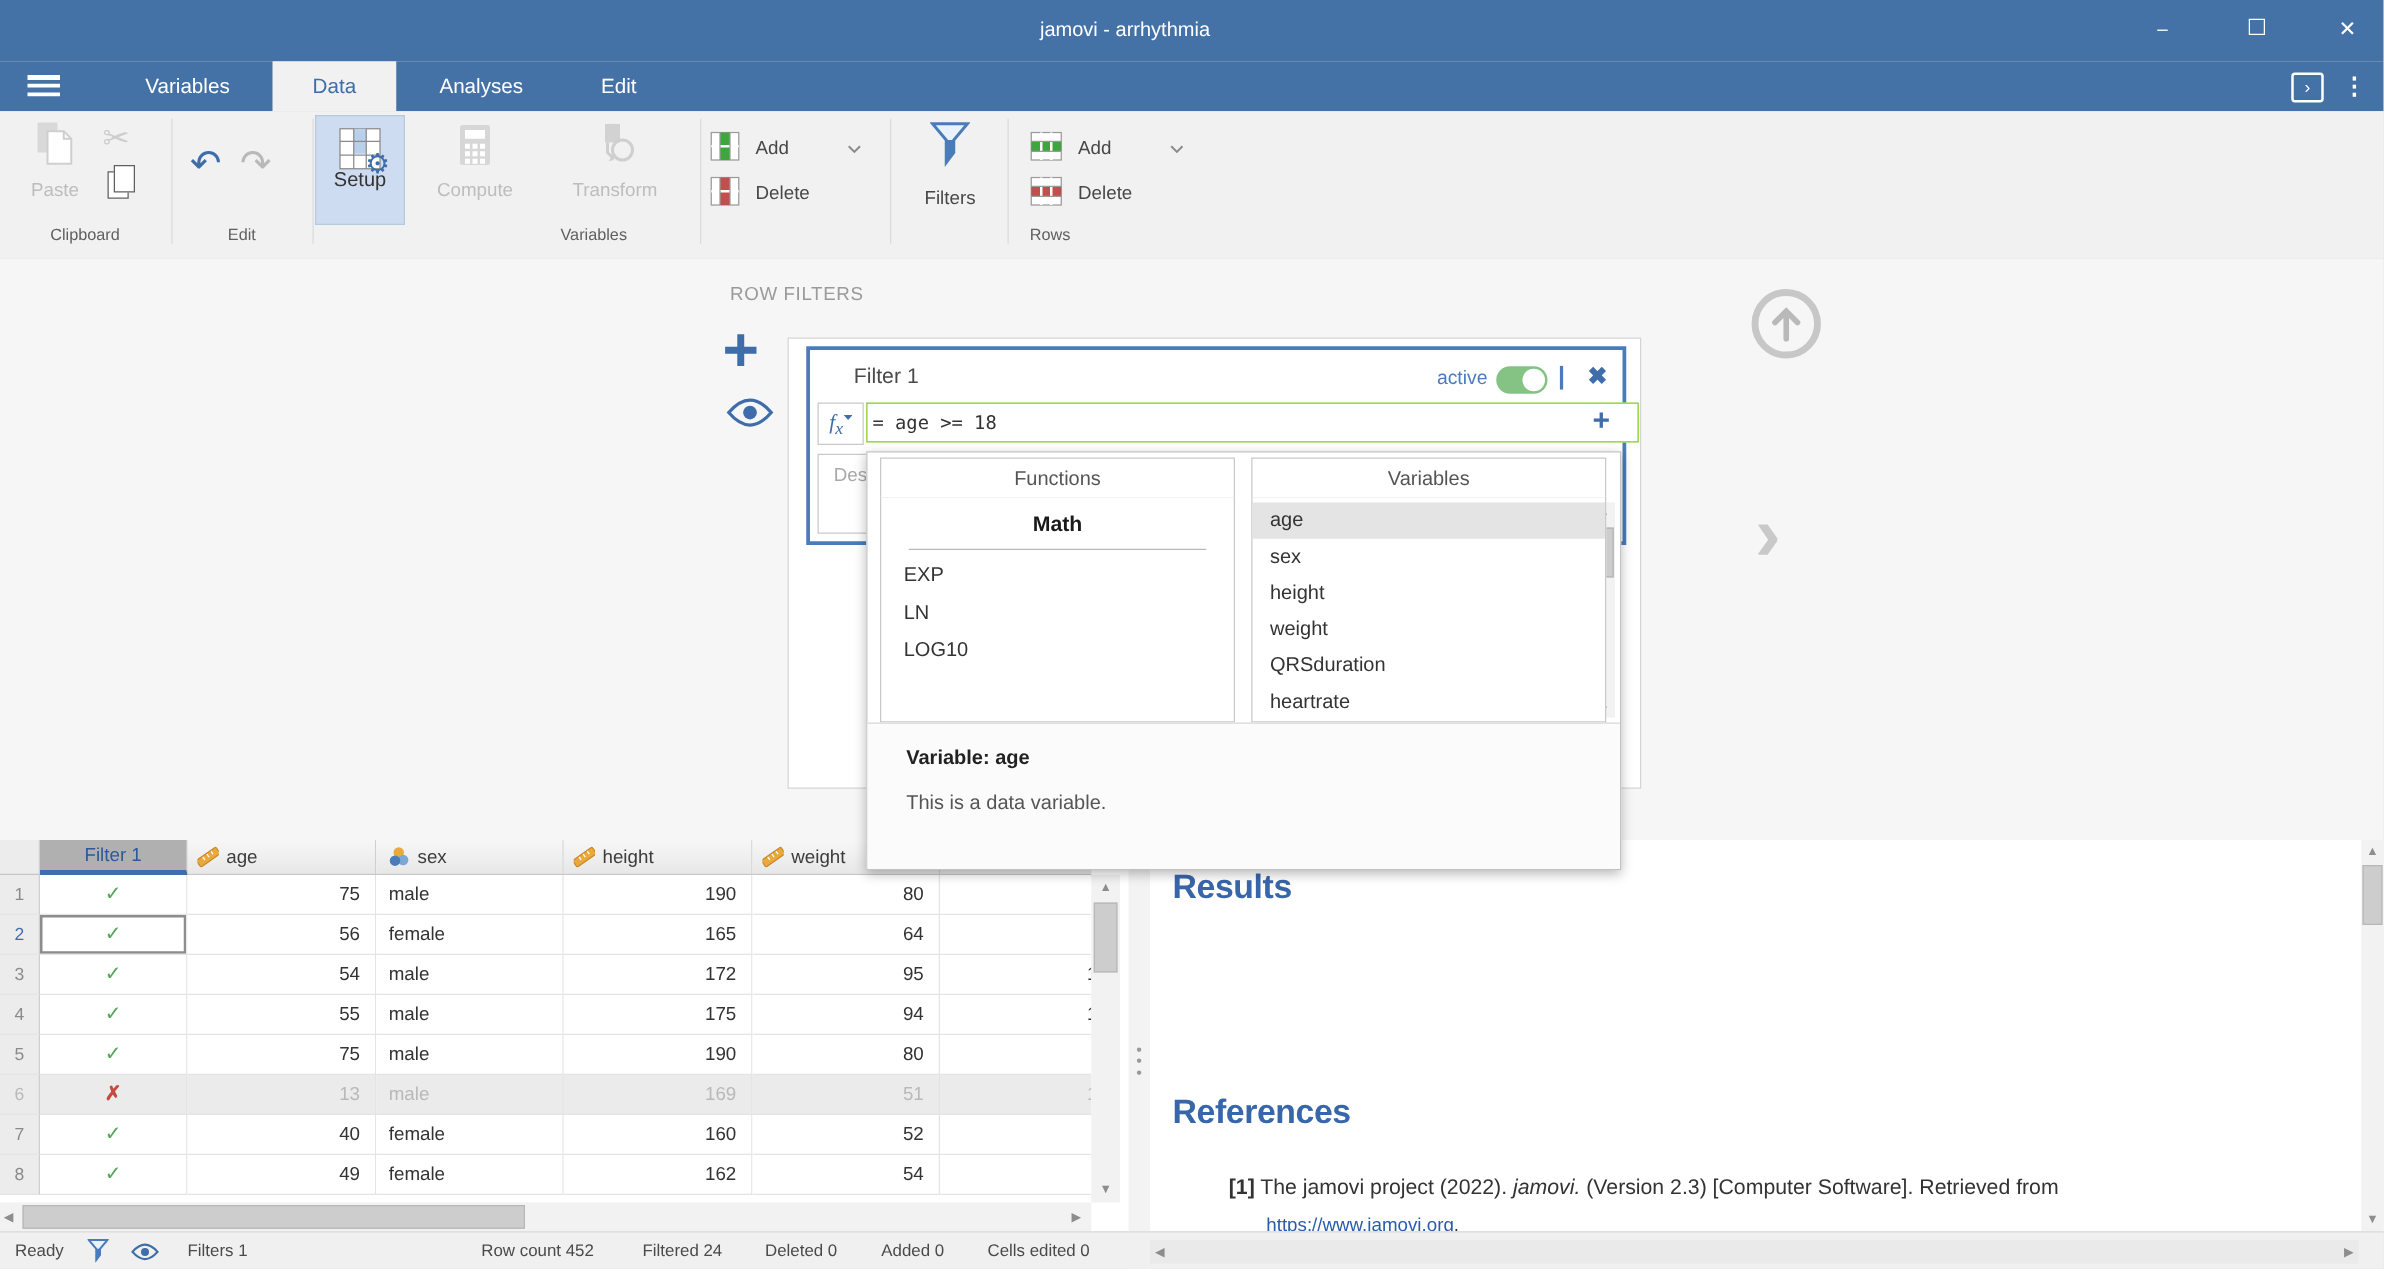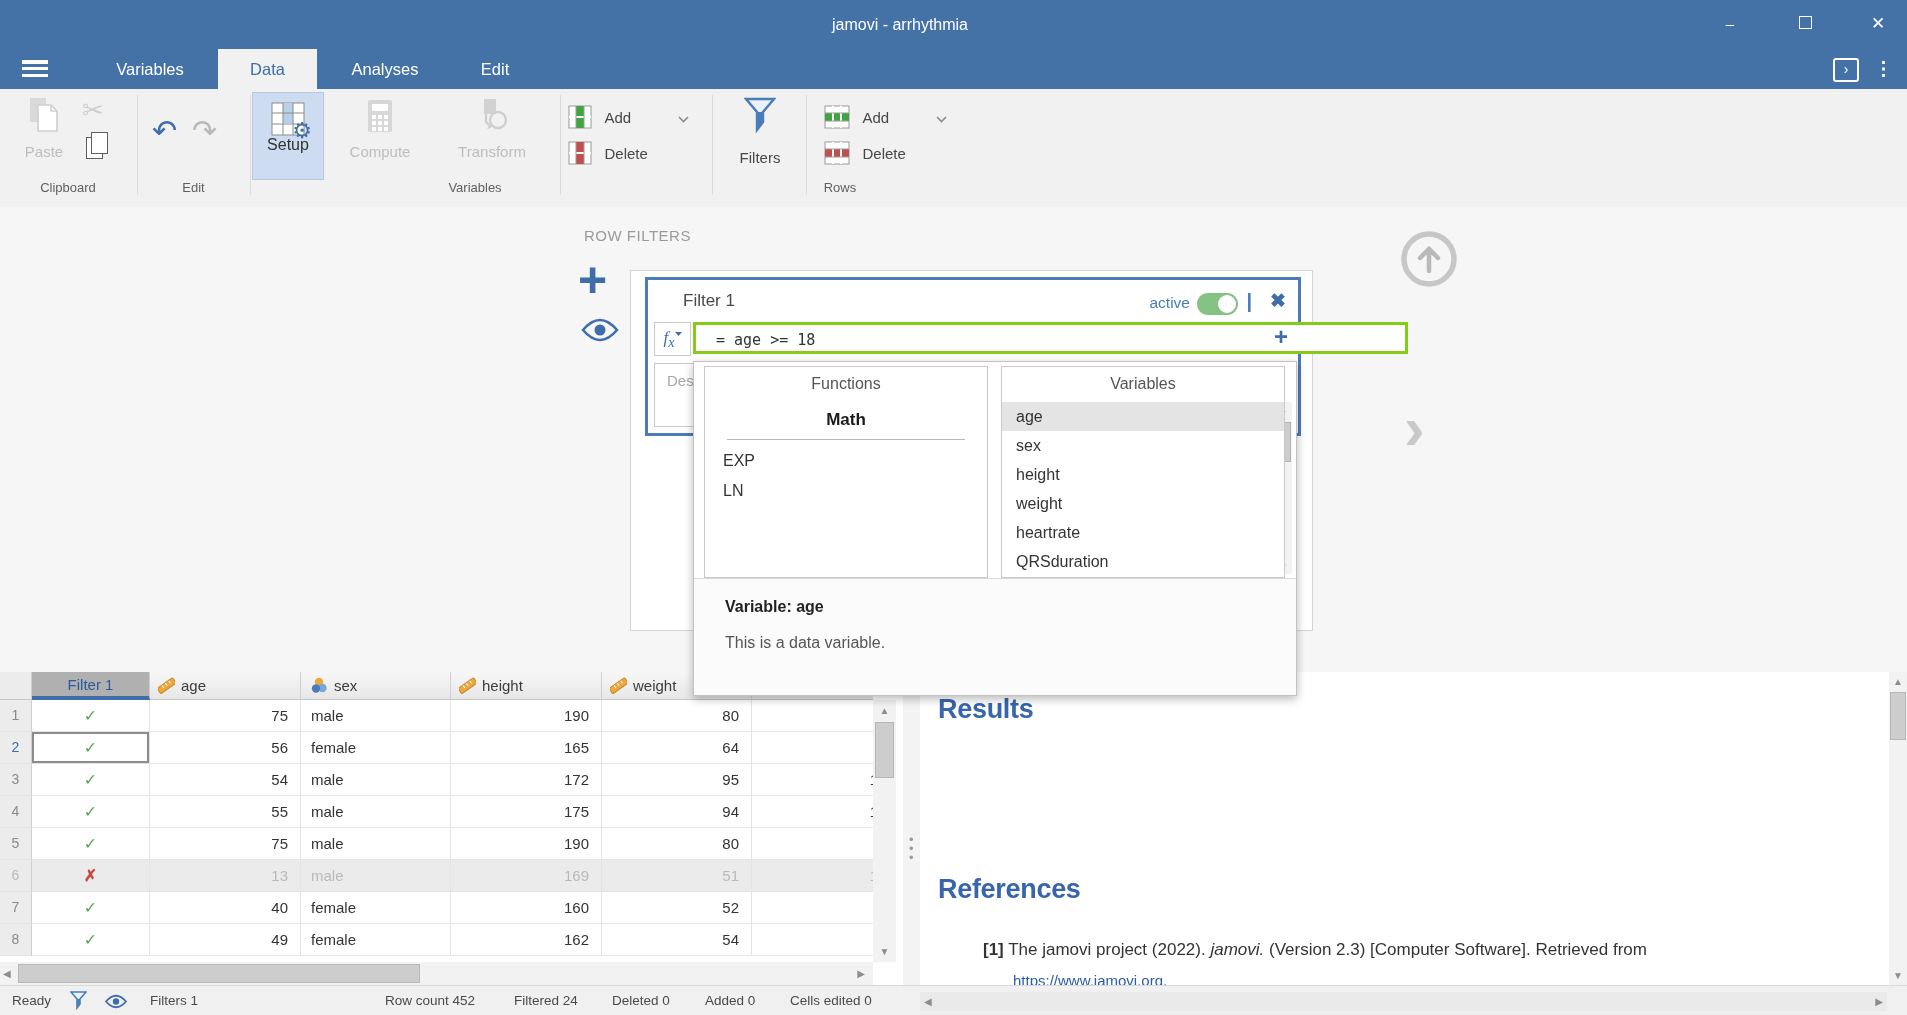"= age >= 18" #formula-field { border: 3px solid #84cc16 -> 1px solid #84cc16; padding-left: 20px -> 4px; width: 715px -> 618px }
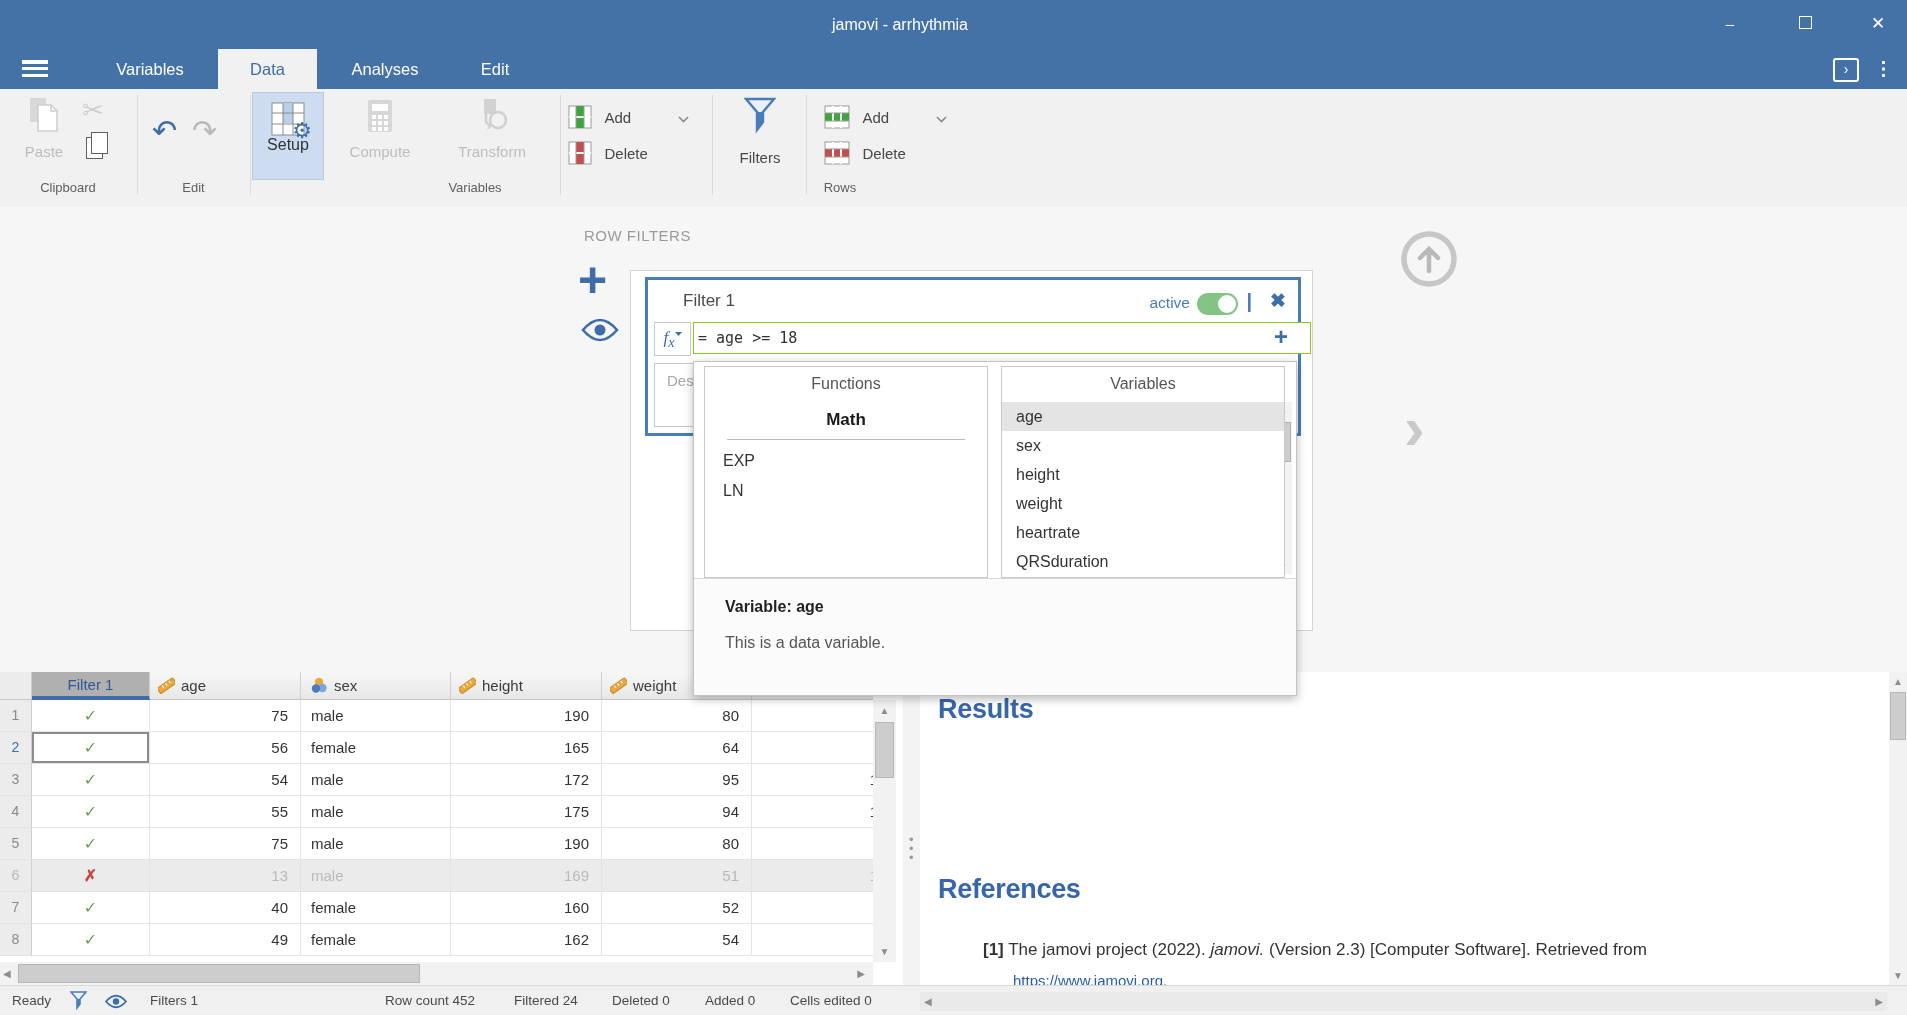"LOG10" div.fn-item { html: none -> <div>LOG10</div> }
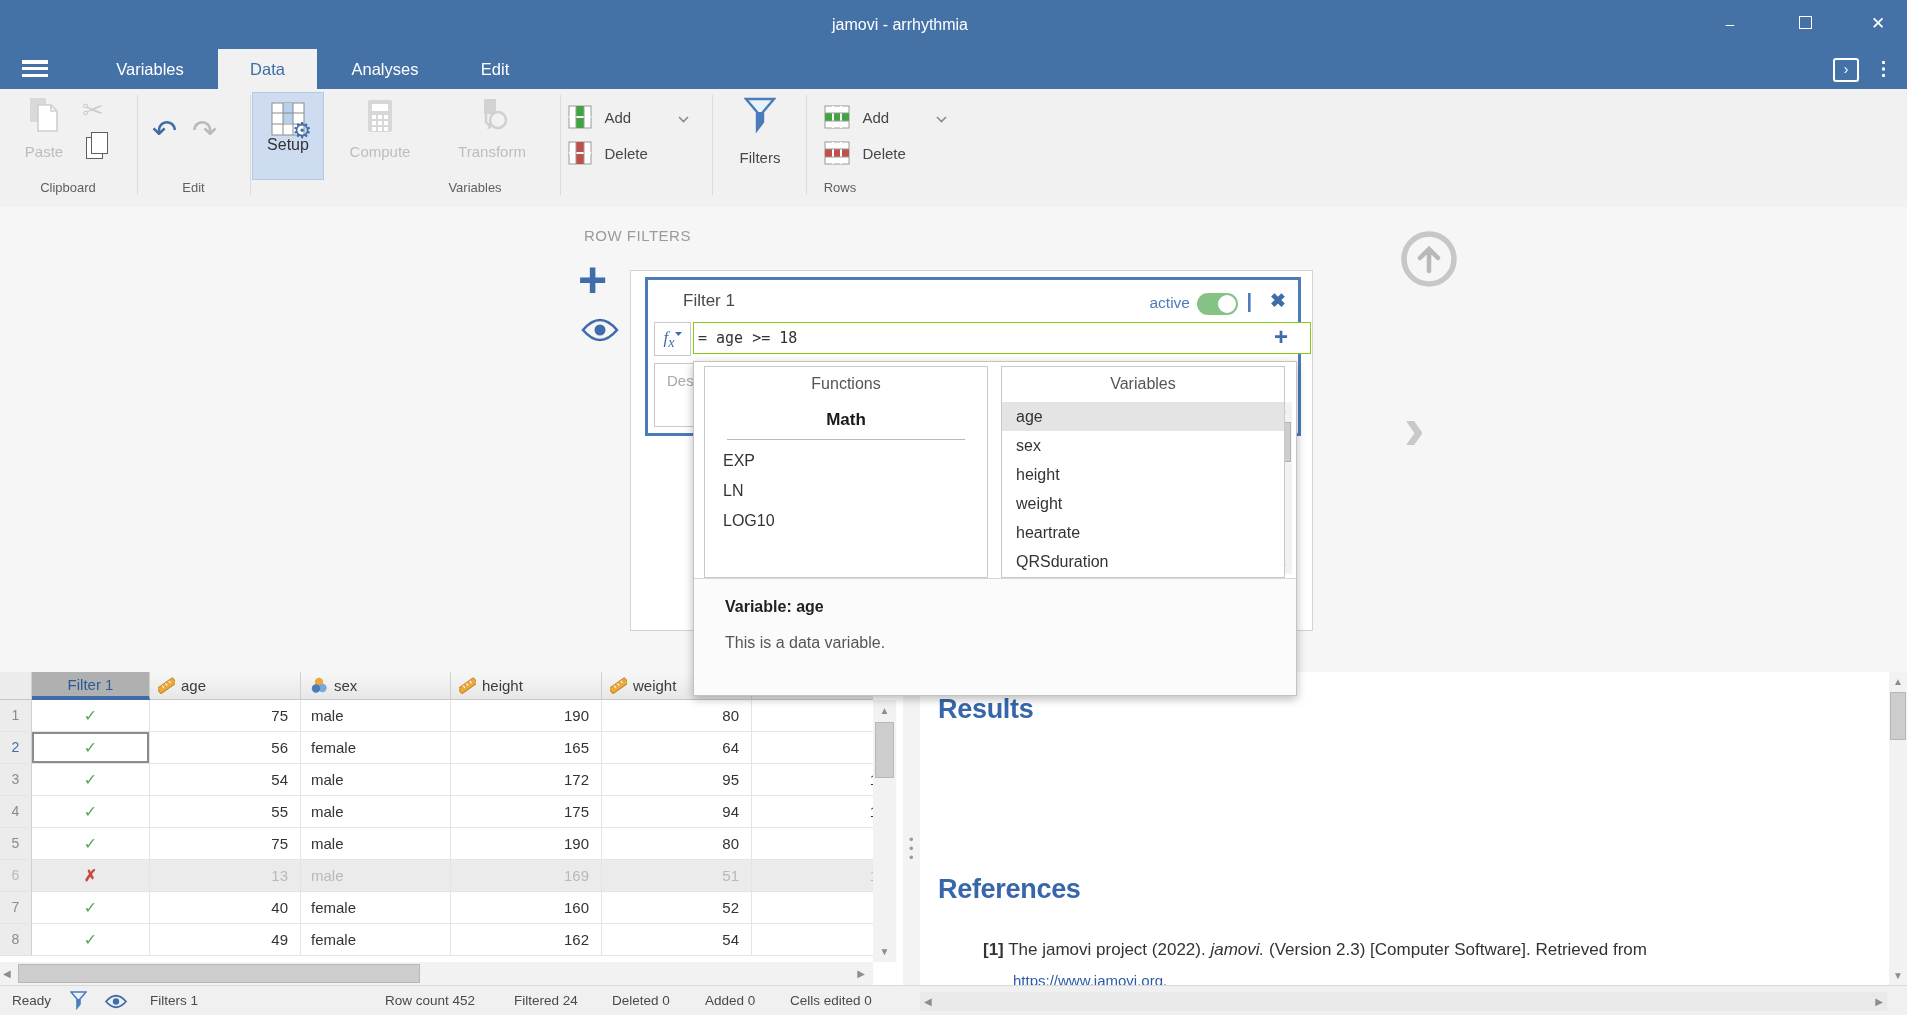"heartrate" div.var-item { order: before "QRSduration" -> after "QRSduration" }
